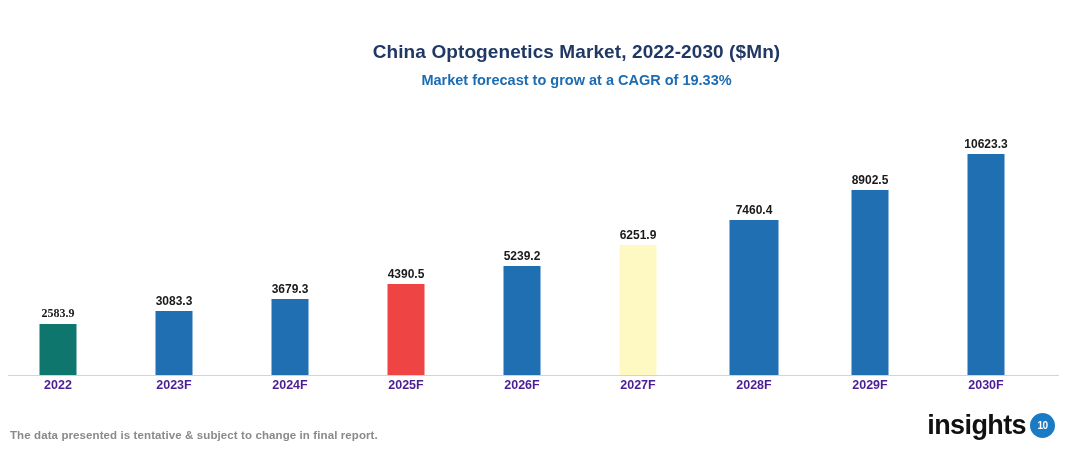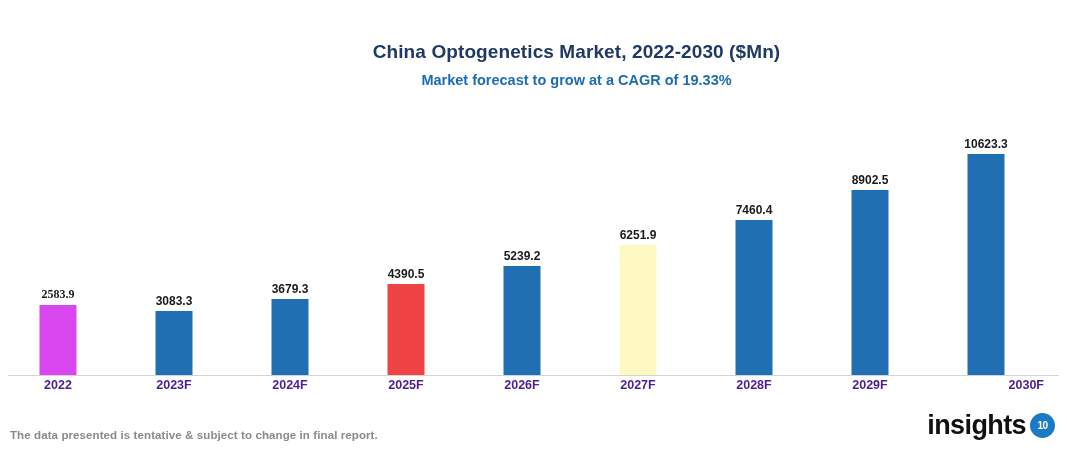"7460.4" div.bar { padding-left: none -> 12px }
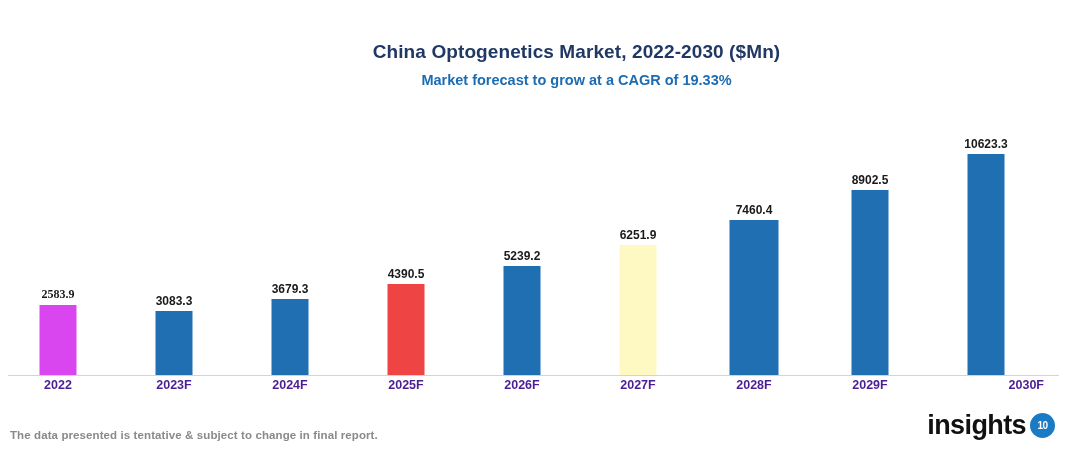"2583.9" div.bar { background: #d946ef -> #0f766e; height: 70px -> 51px }
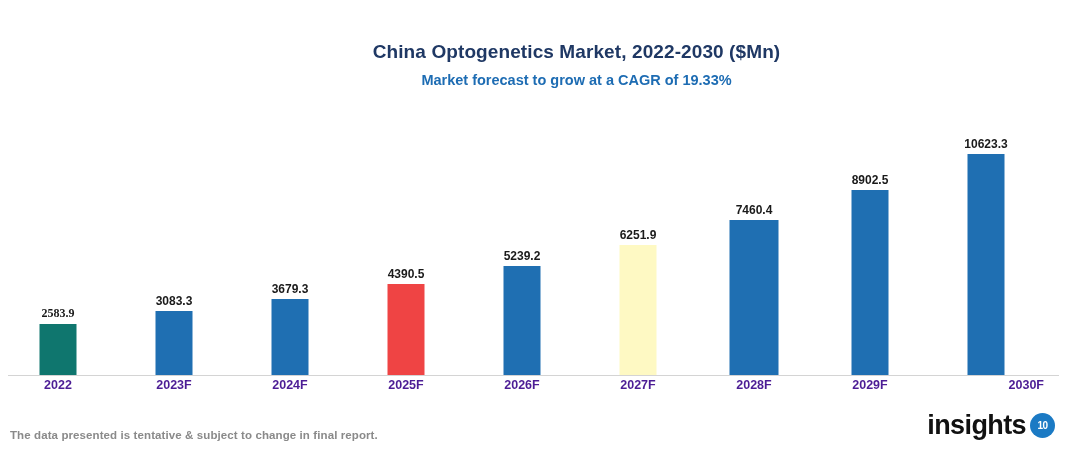"2030F" div.category-label { text-align: right -> none }
